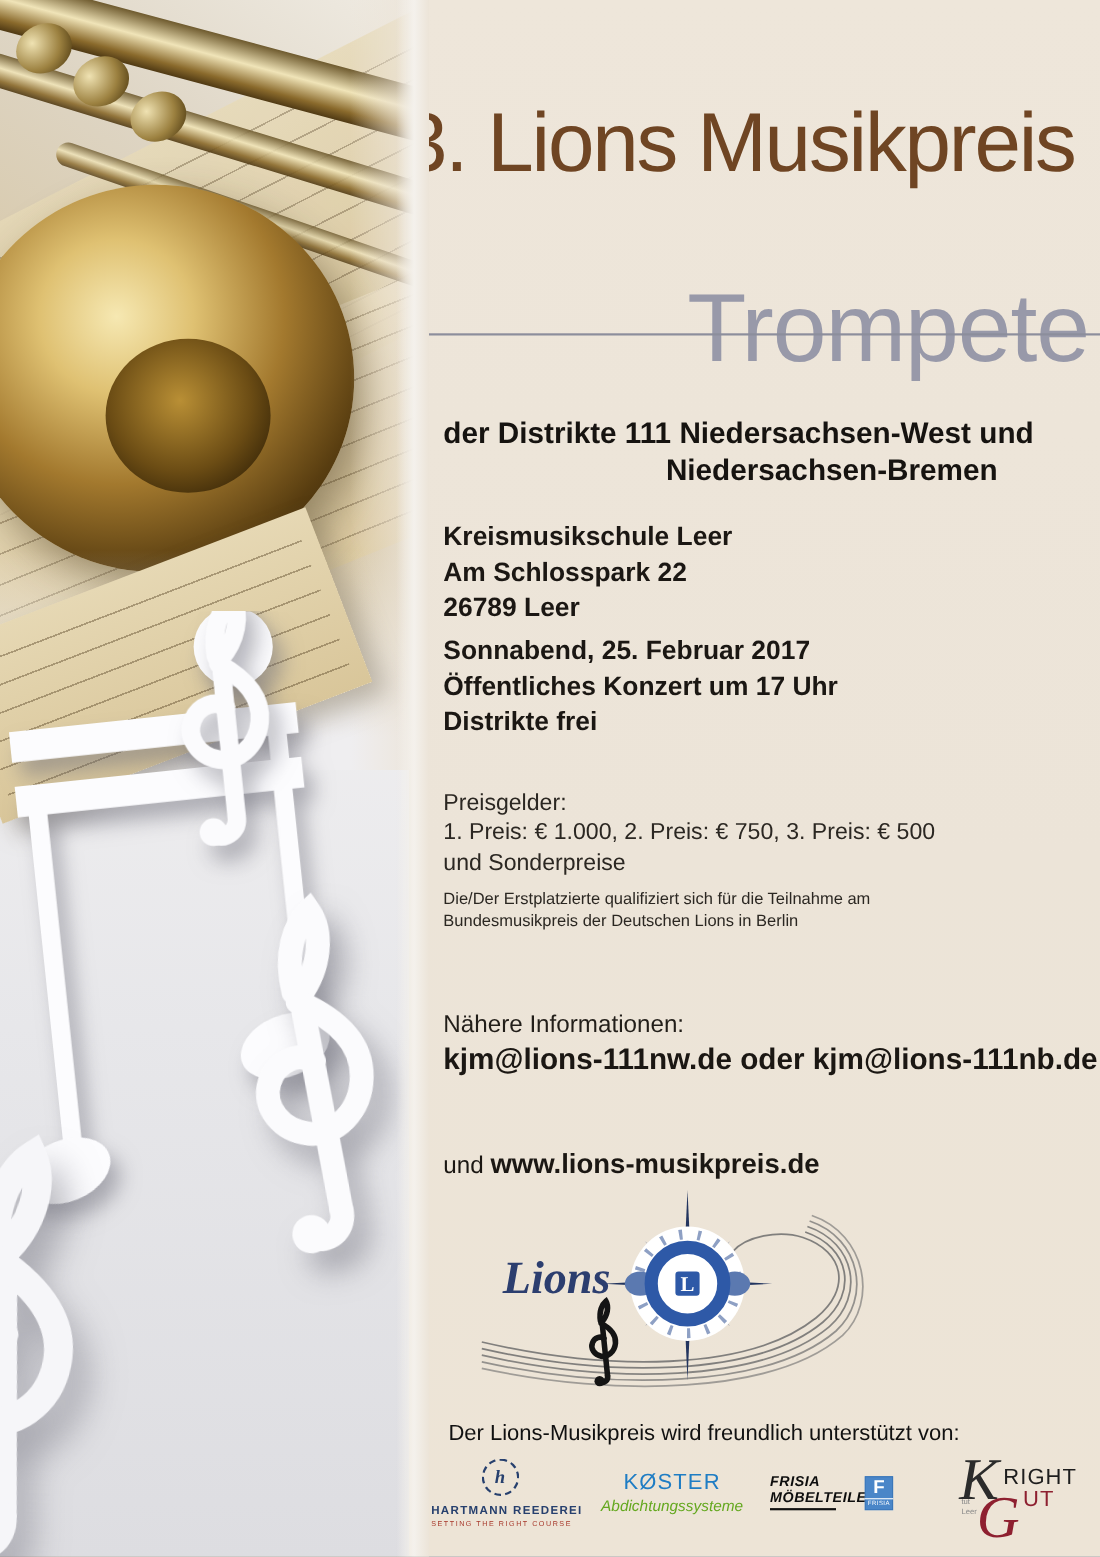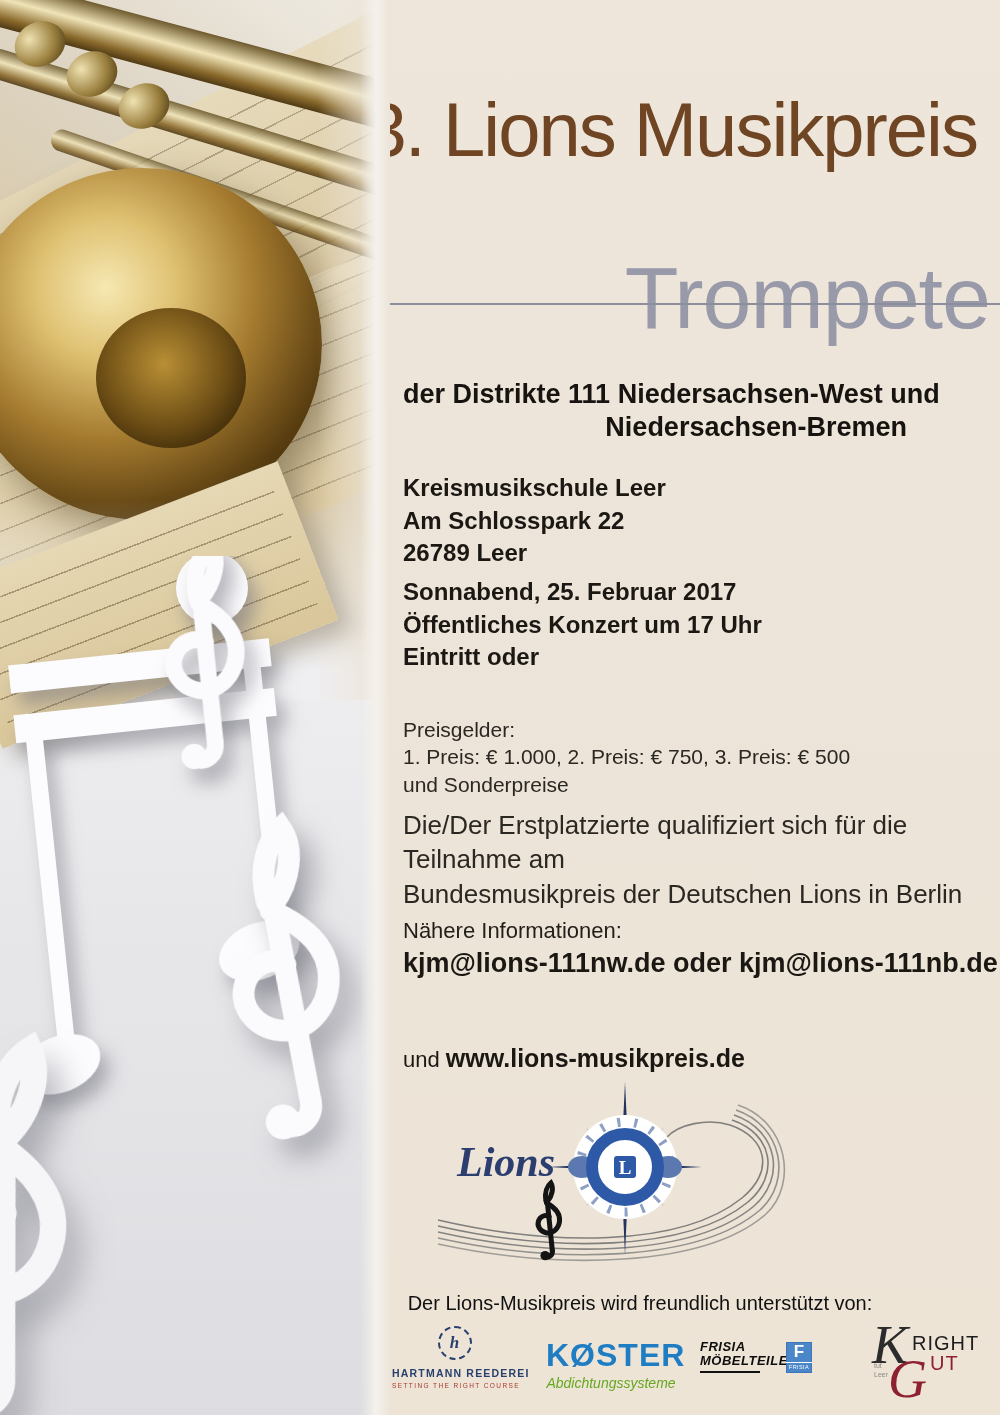"Eintritt oder" div { text: Eintritt oder -> Distrikte frei }
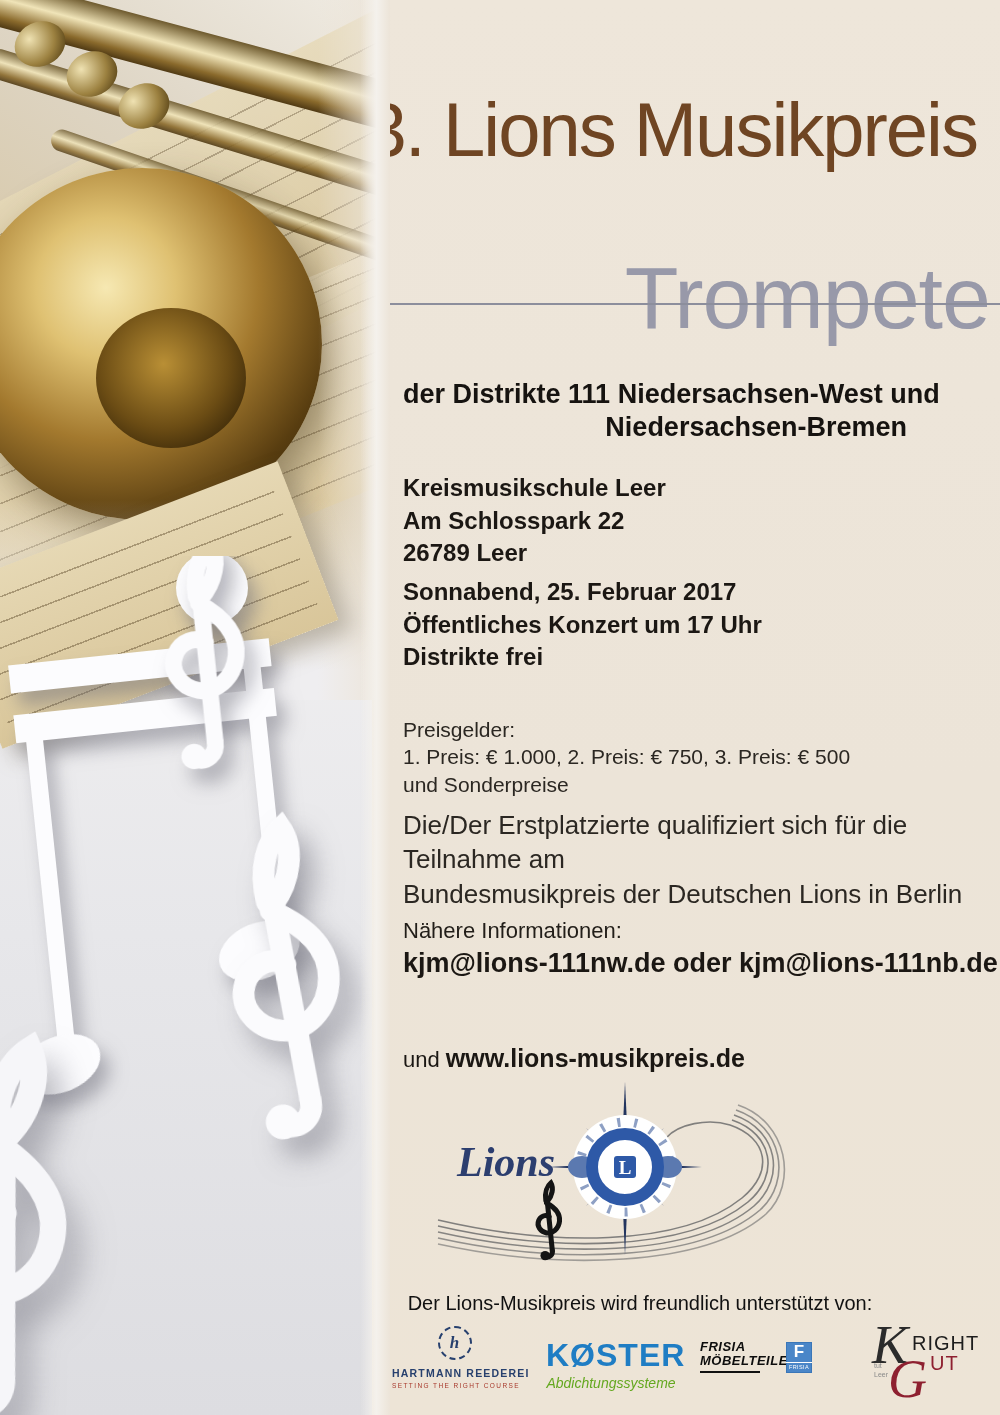"Die/Der Erstplatzierte qualifiziert sich" .qualify { font-size: 26px -> 15px }
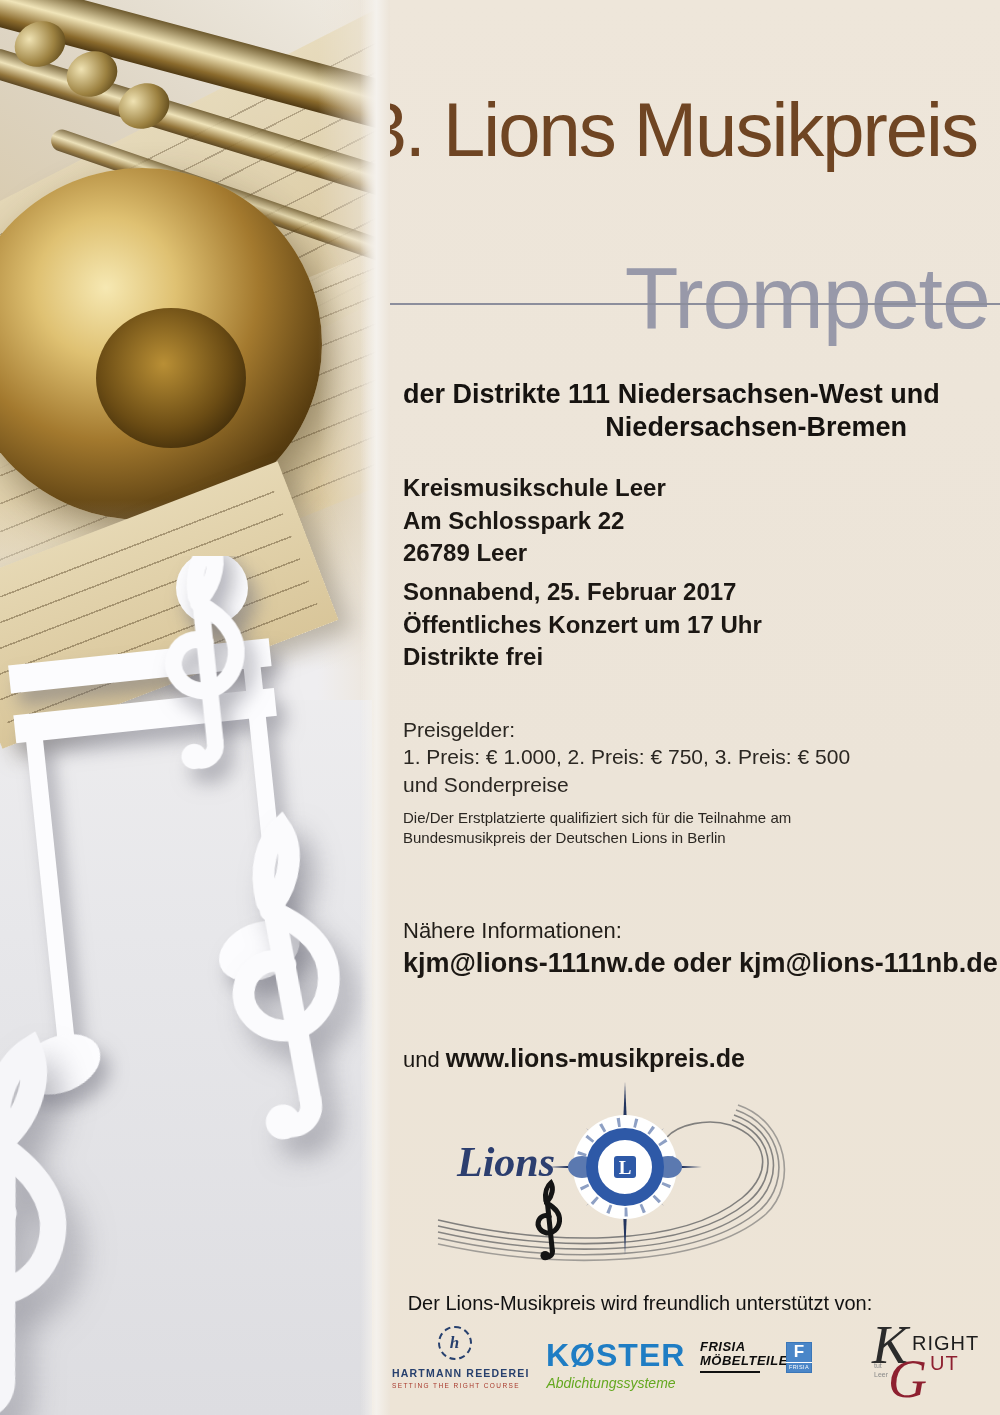"KØSTER" .k-name { font-size: 32px -> 20px; font-weight: bold -> normal }
